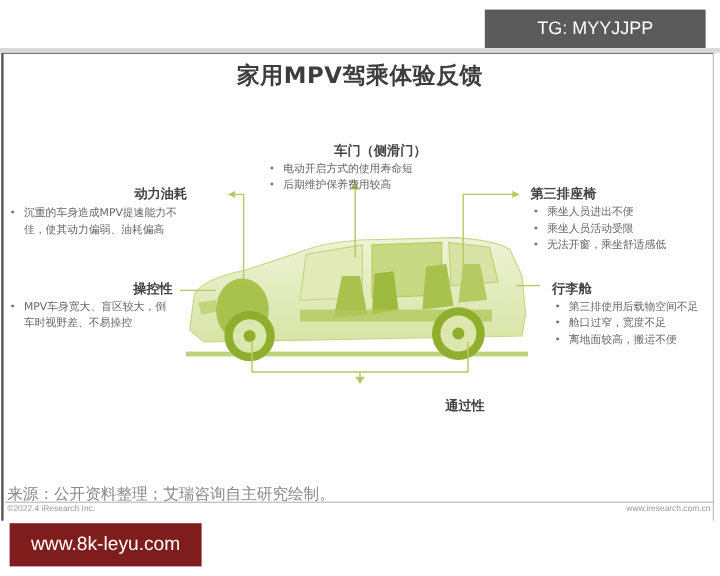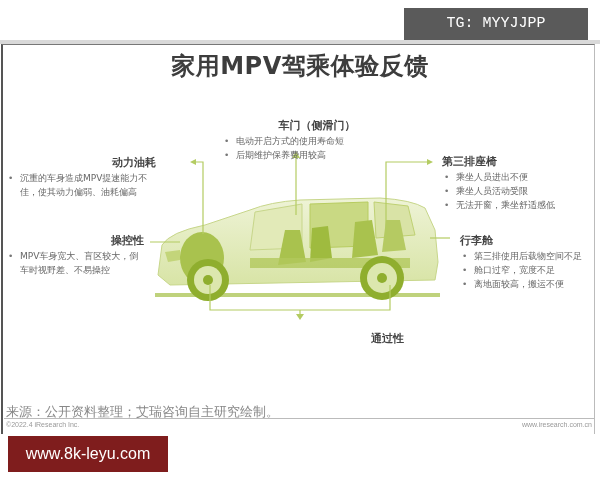"TG: MYYJJPP" .tg-badge { font-family: Liberation Mono, monospace -> Liberation Sans, sans-serif }
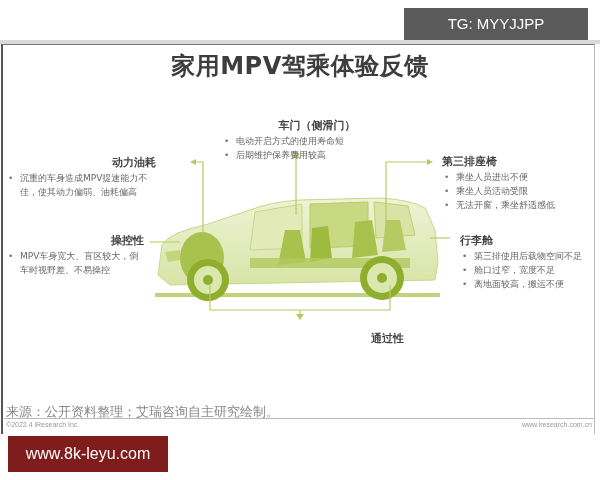"家用MPV驾乘体验反馈" .title { font-size: 24px -> 19px }
